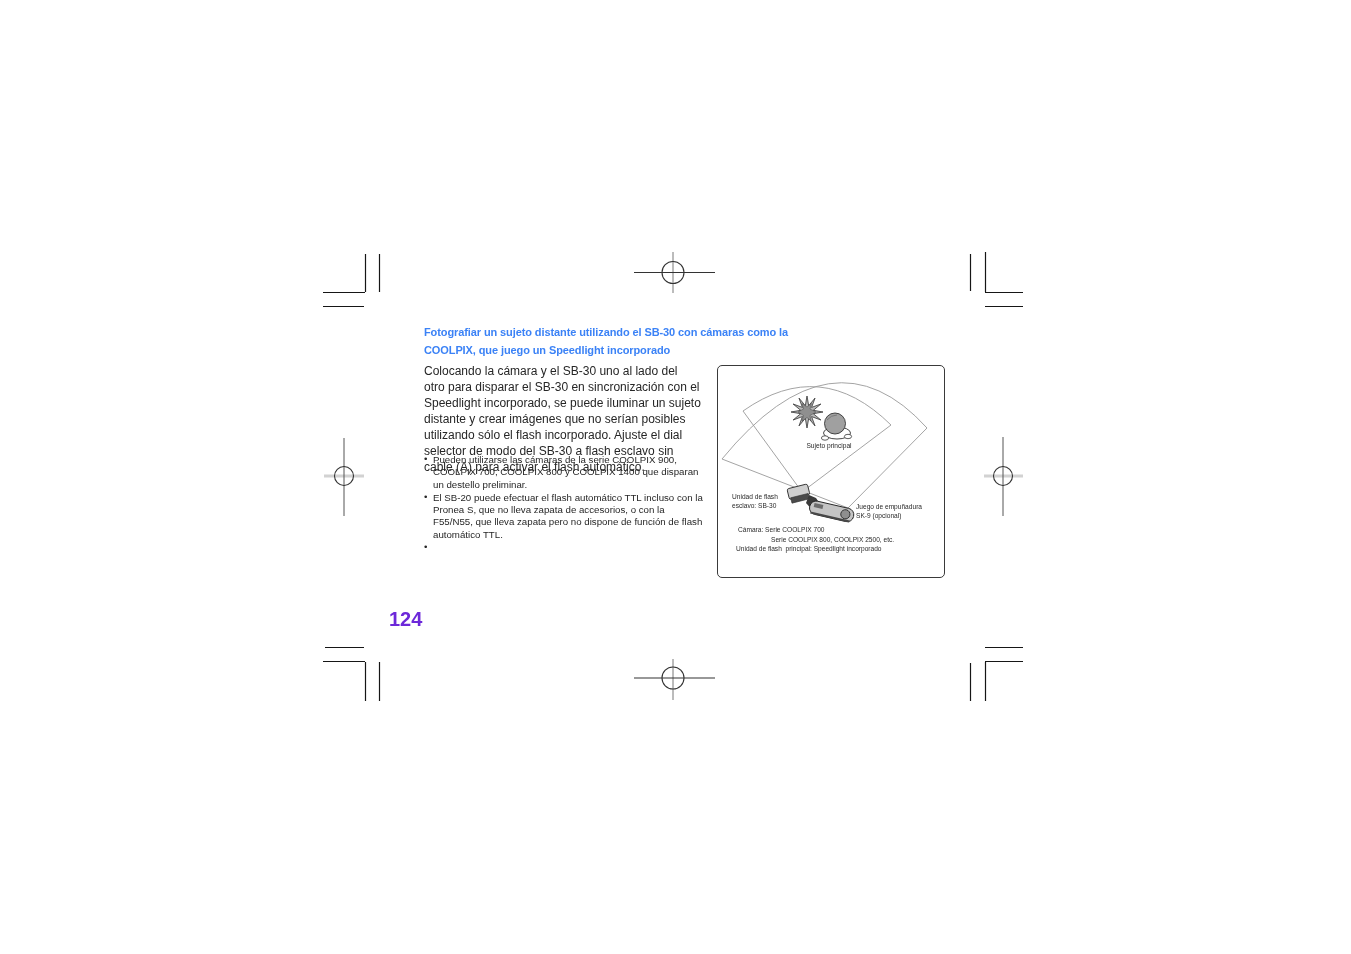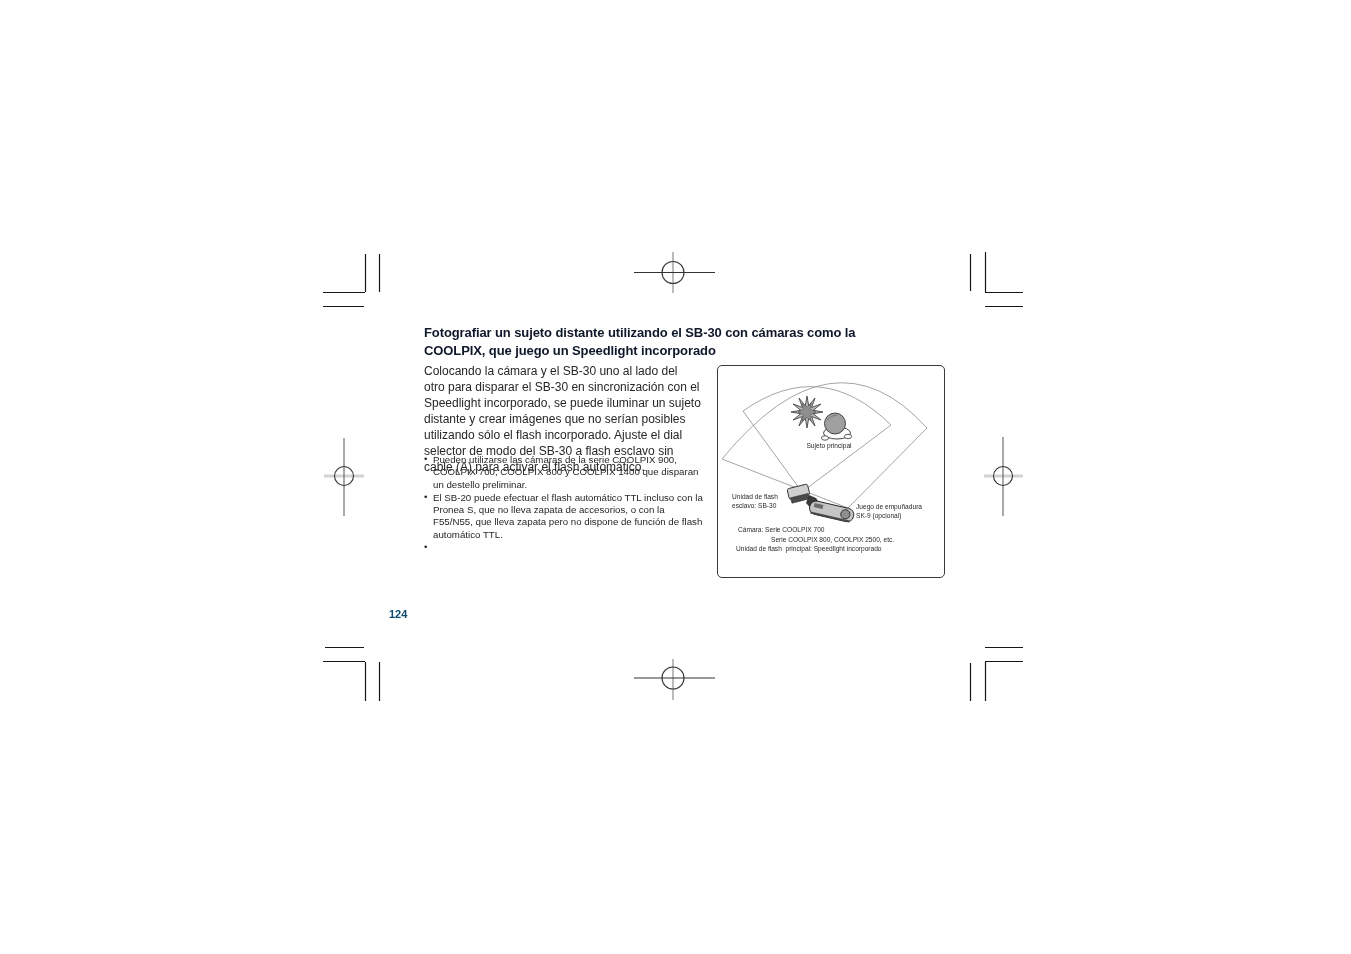"Fotografiar un sujeto distante" .heading { color: #0f172a -> #3b82f6; font-size: 13px -> 11px }
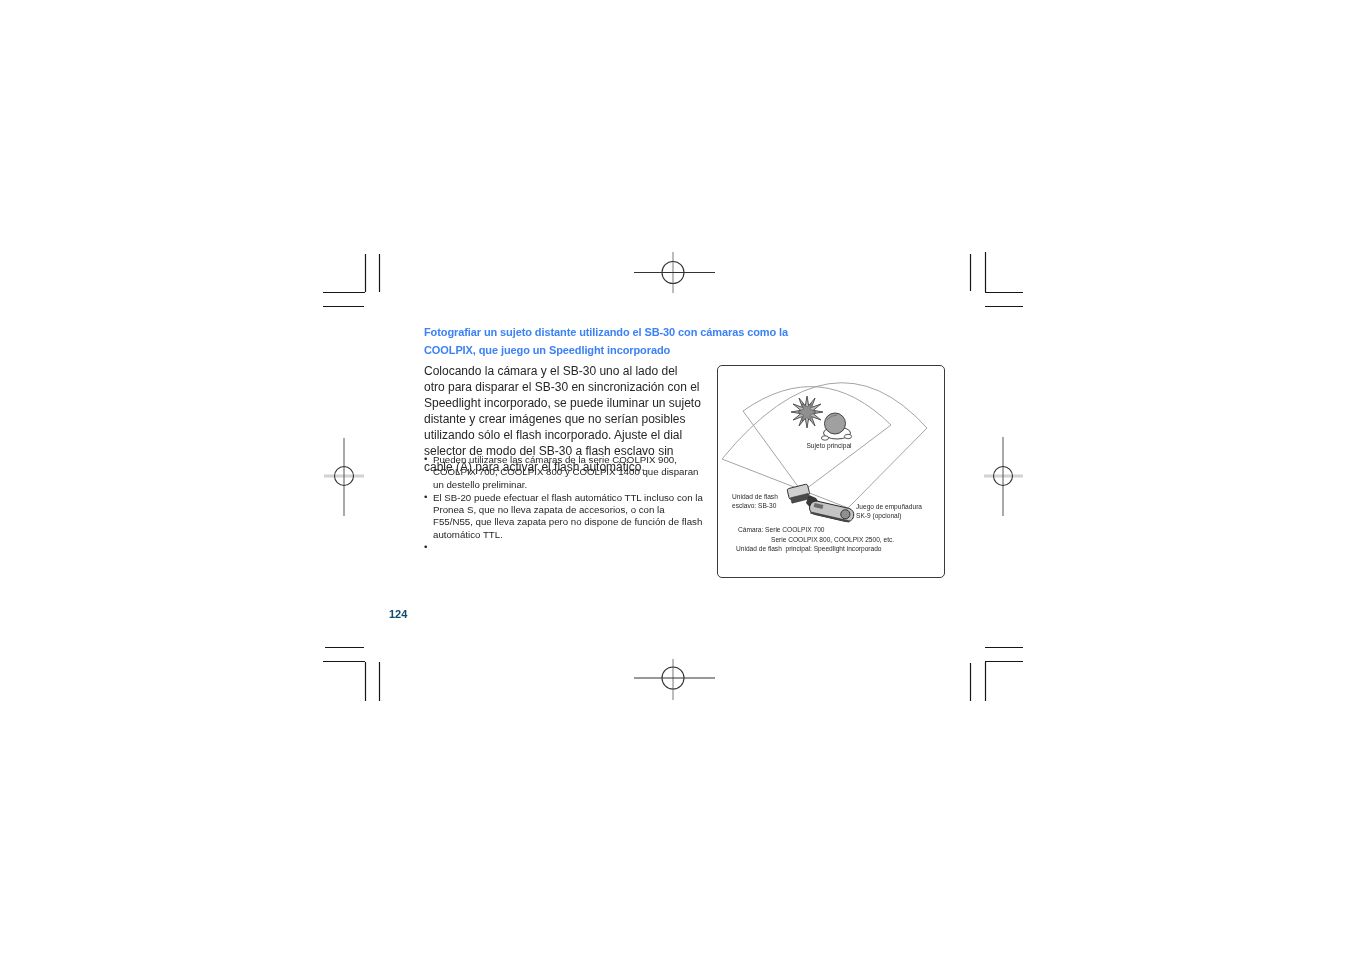"124" .pagenum { color: #0c4a6e -> #6d28d9; font-size: 11px -> 20px }
